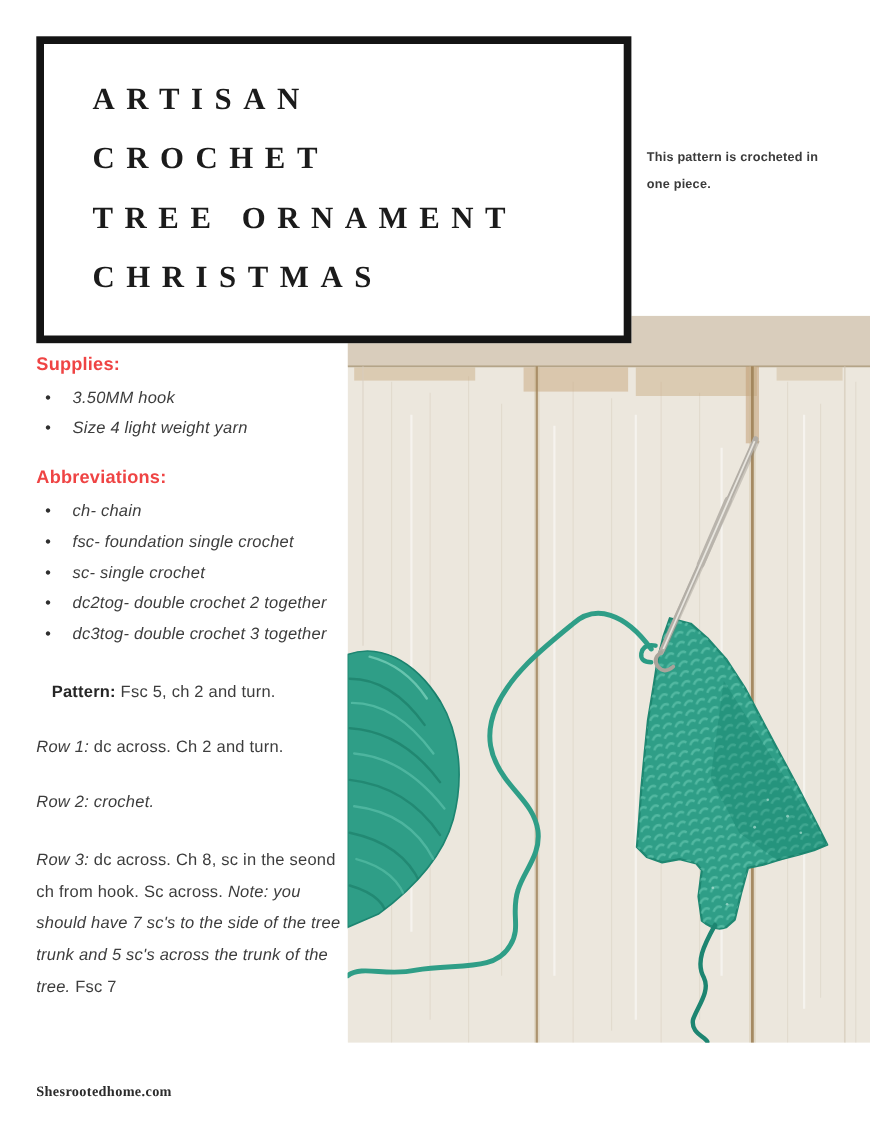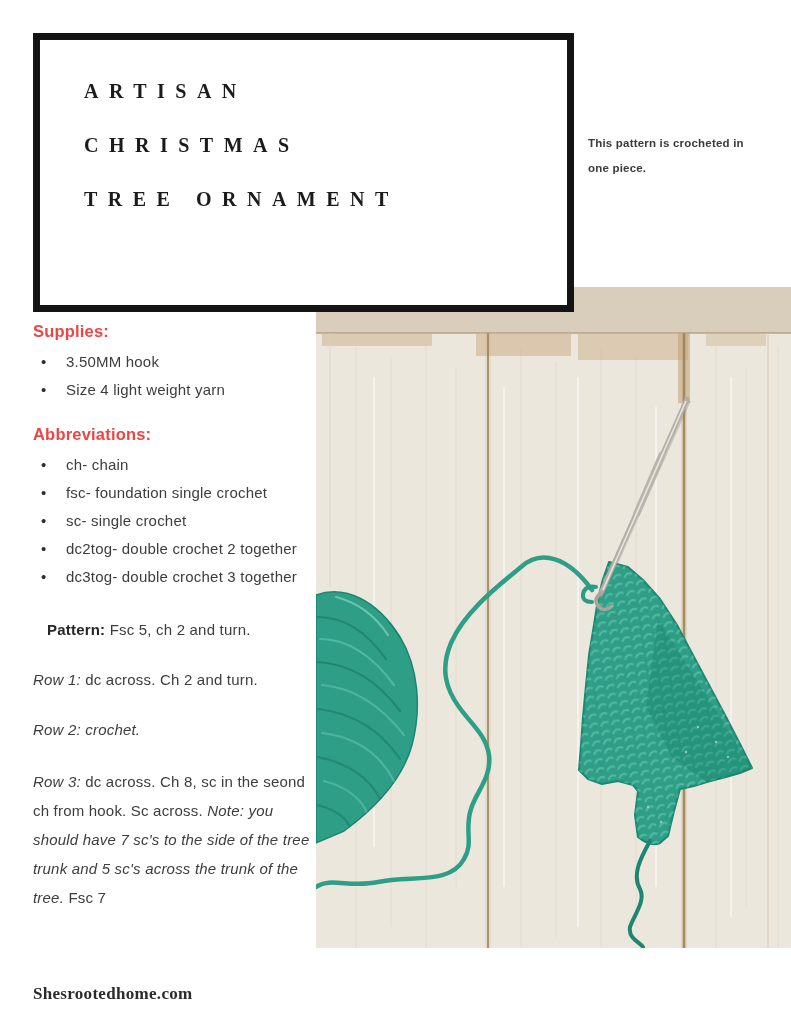"ARTISAN" .title-line { font-size: 20px -> 28px }
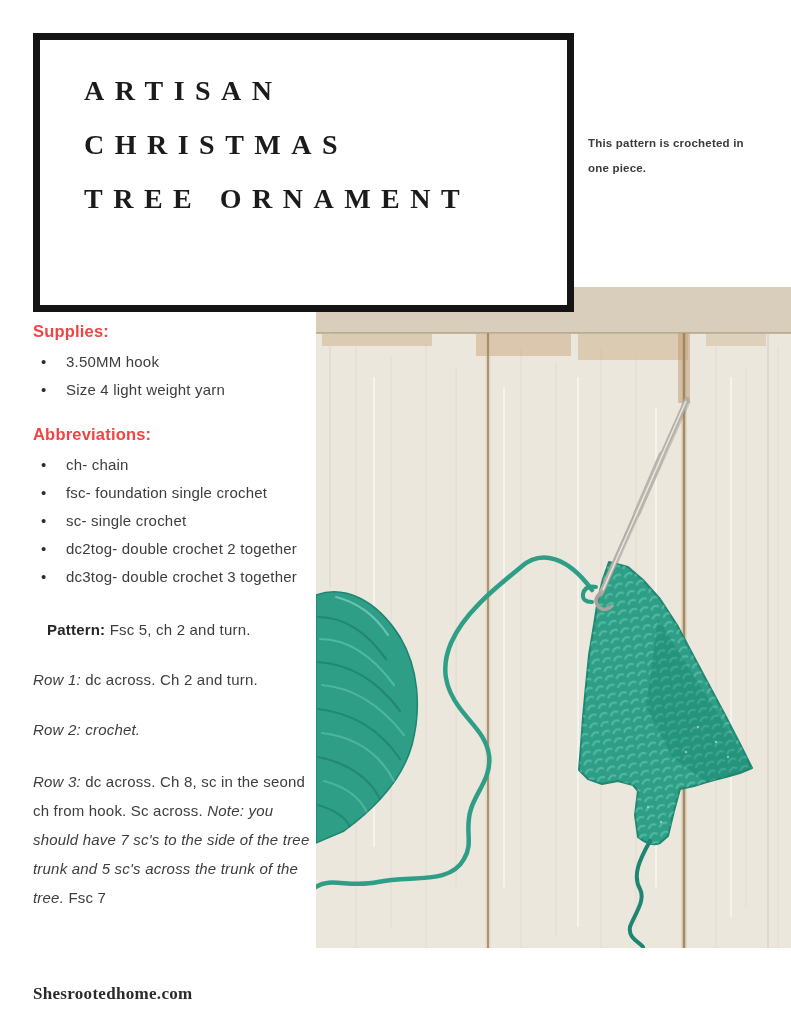"CROCHET" div.title-line { html: none -> <div>CROCHET</div> }
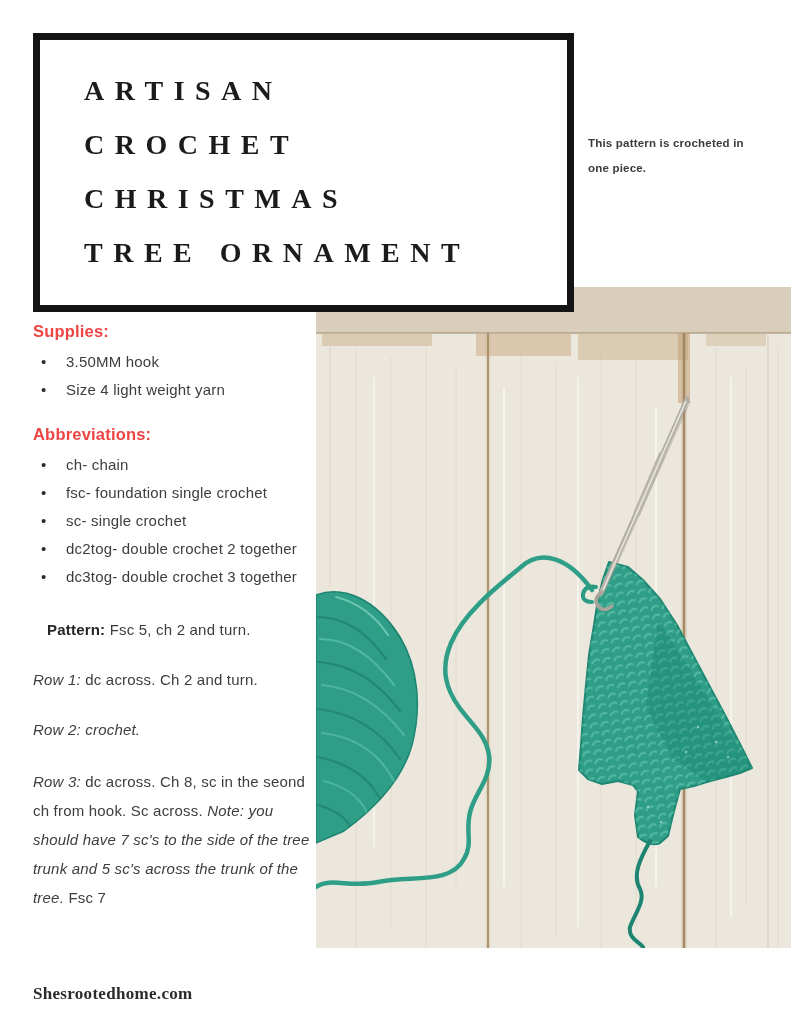"CHRISTMAS" div.title-line { order: before "TREE ORNAMENT" -> after "TREE ORNAMENT" }
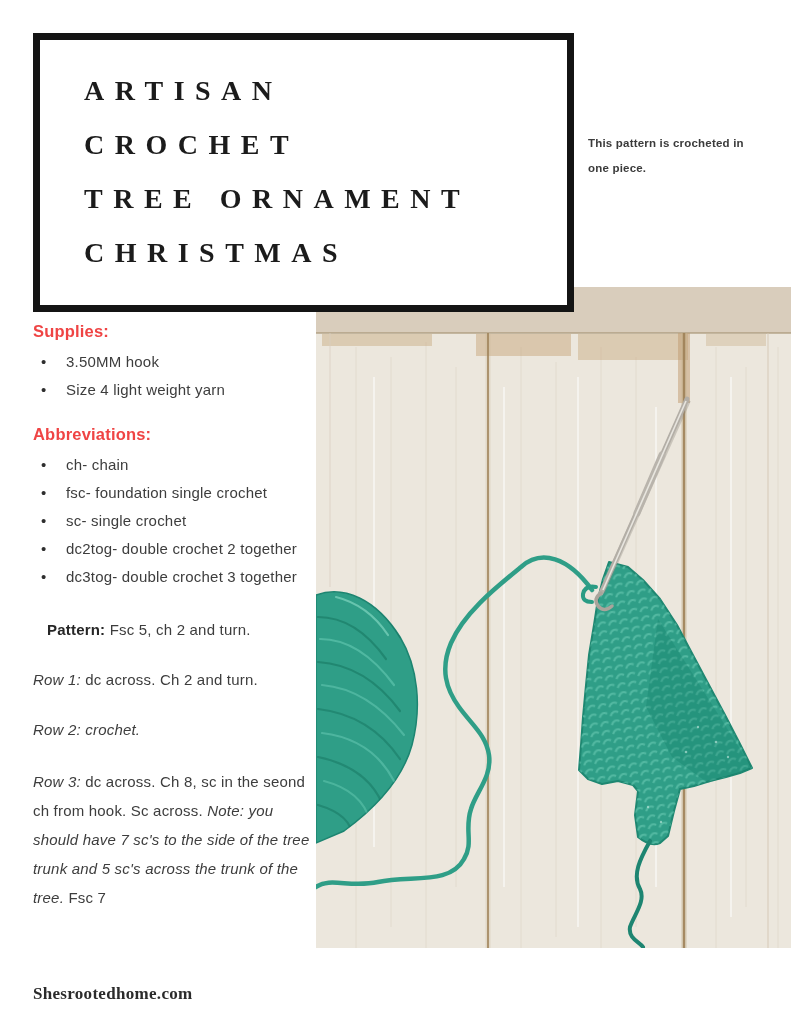"3.50MM hook" .content ul { font-style: none -> italic }
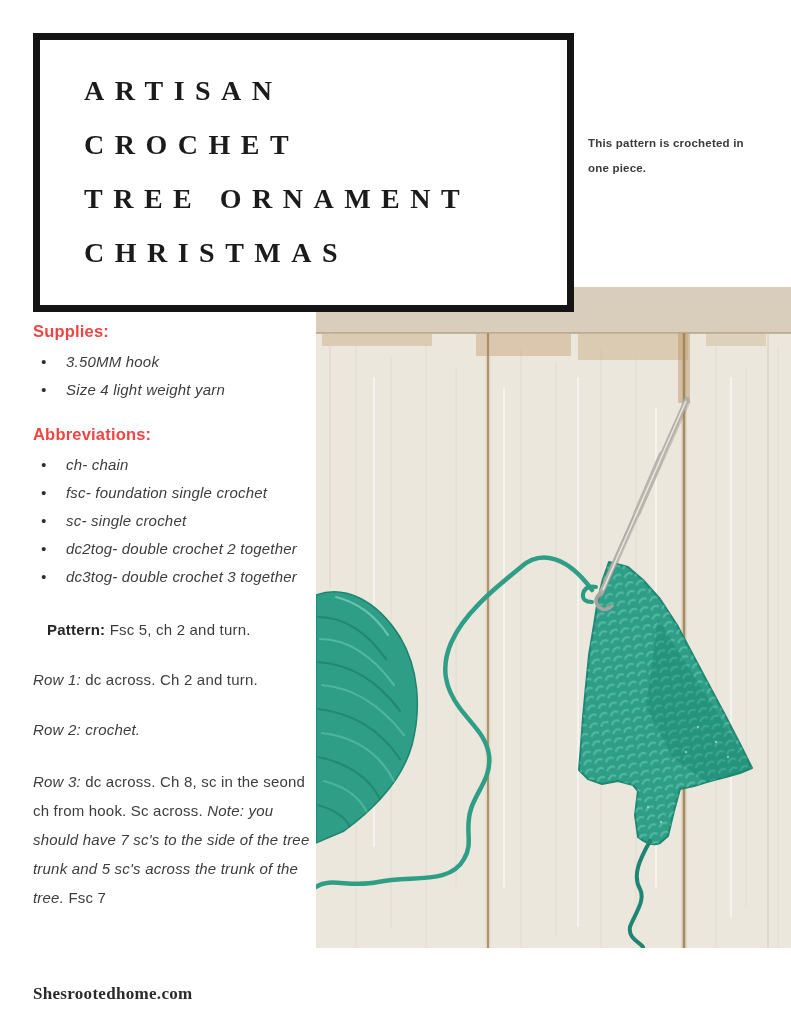"Shesrootedhome.com" .footer { font-size: 17px -> 13px }
